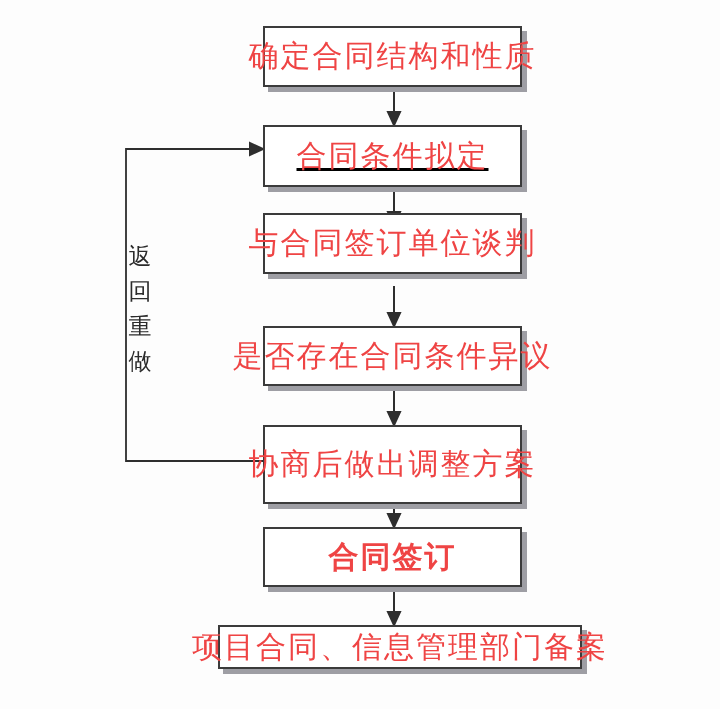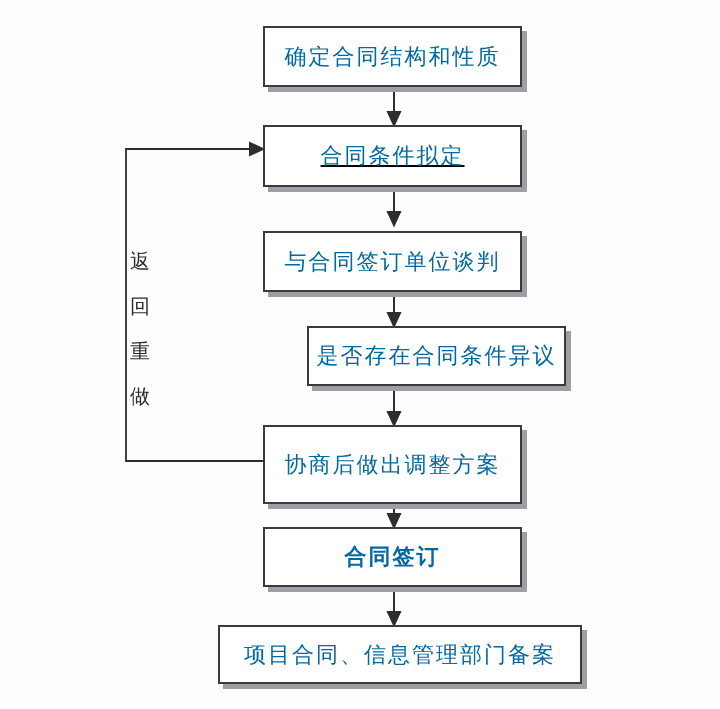"确定合同结构和性质" .node-label { color: #0369a1 -> #ef4444; font-size: 22px -> 30px }
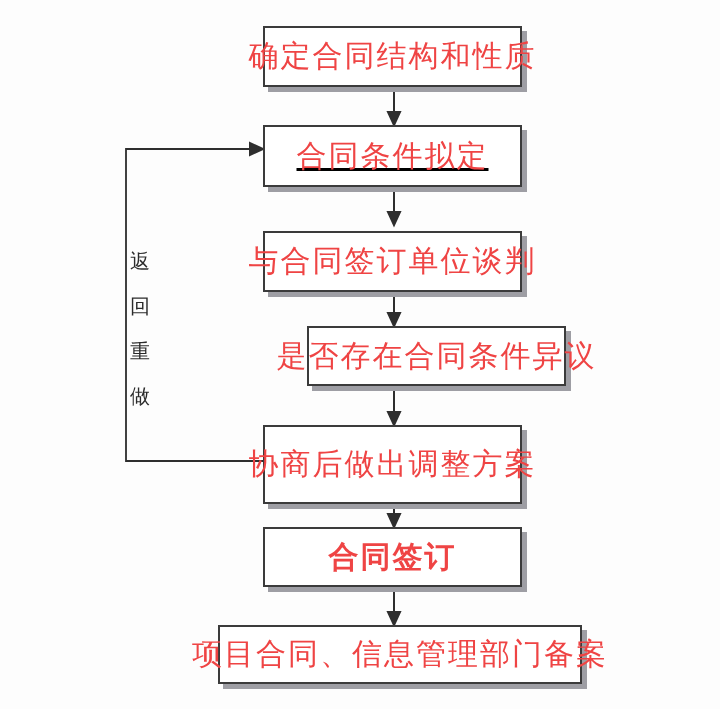"返回重做" .loop-label { font-size: 20px -> 23px; line-height: 45px -> 35px }
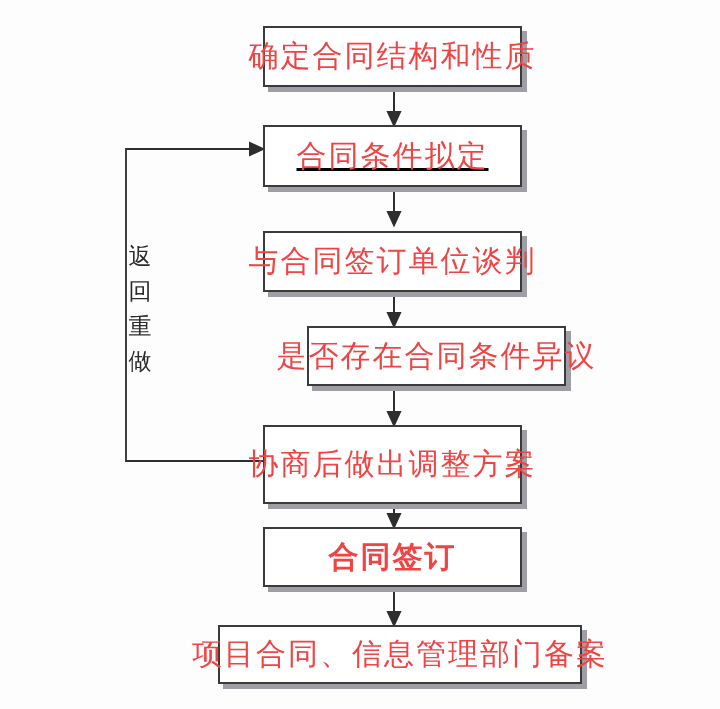"与合同签订单位谈判" .node-3 { top: 231px -> 213px }
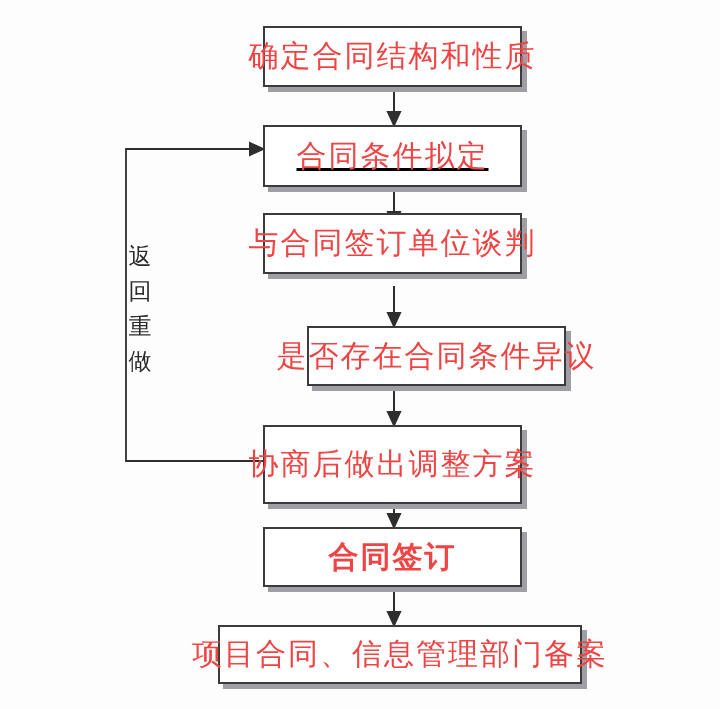"是否存在合同条件异议" .node-4 { margin-left: 44px -> none }
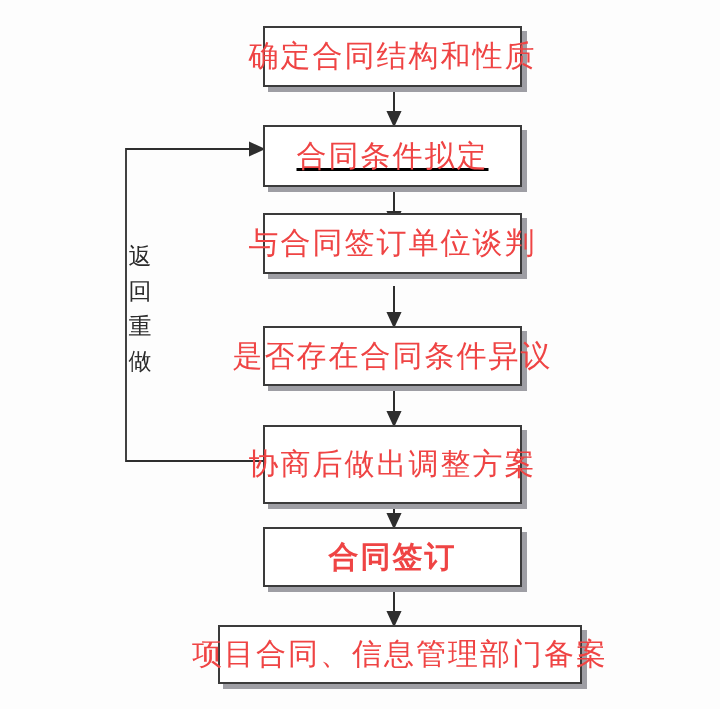"项目合同、信息管理部门备案" .node-7 { height: 59px -> 44px }
